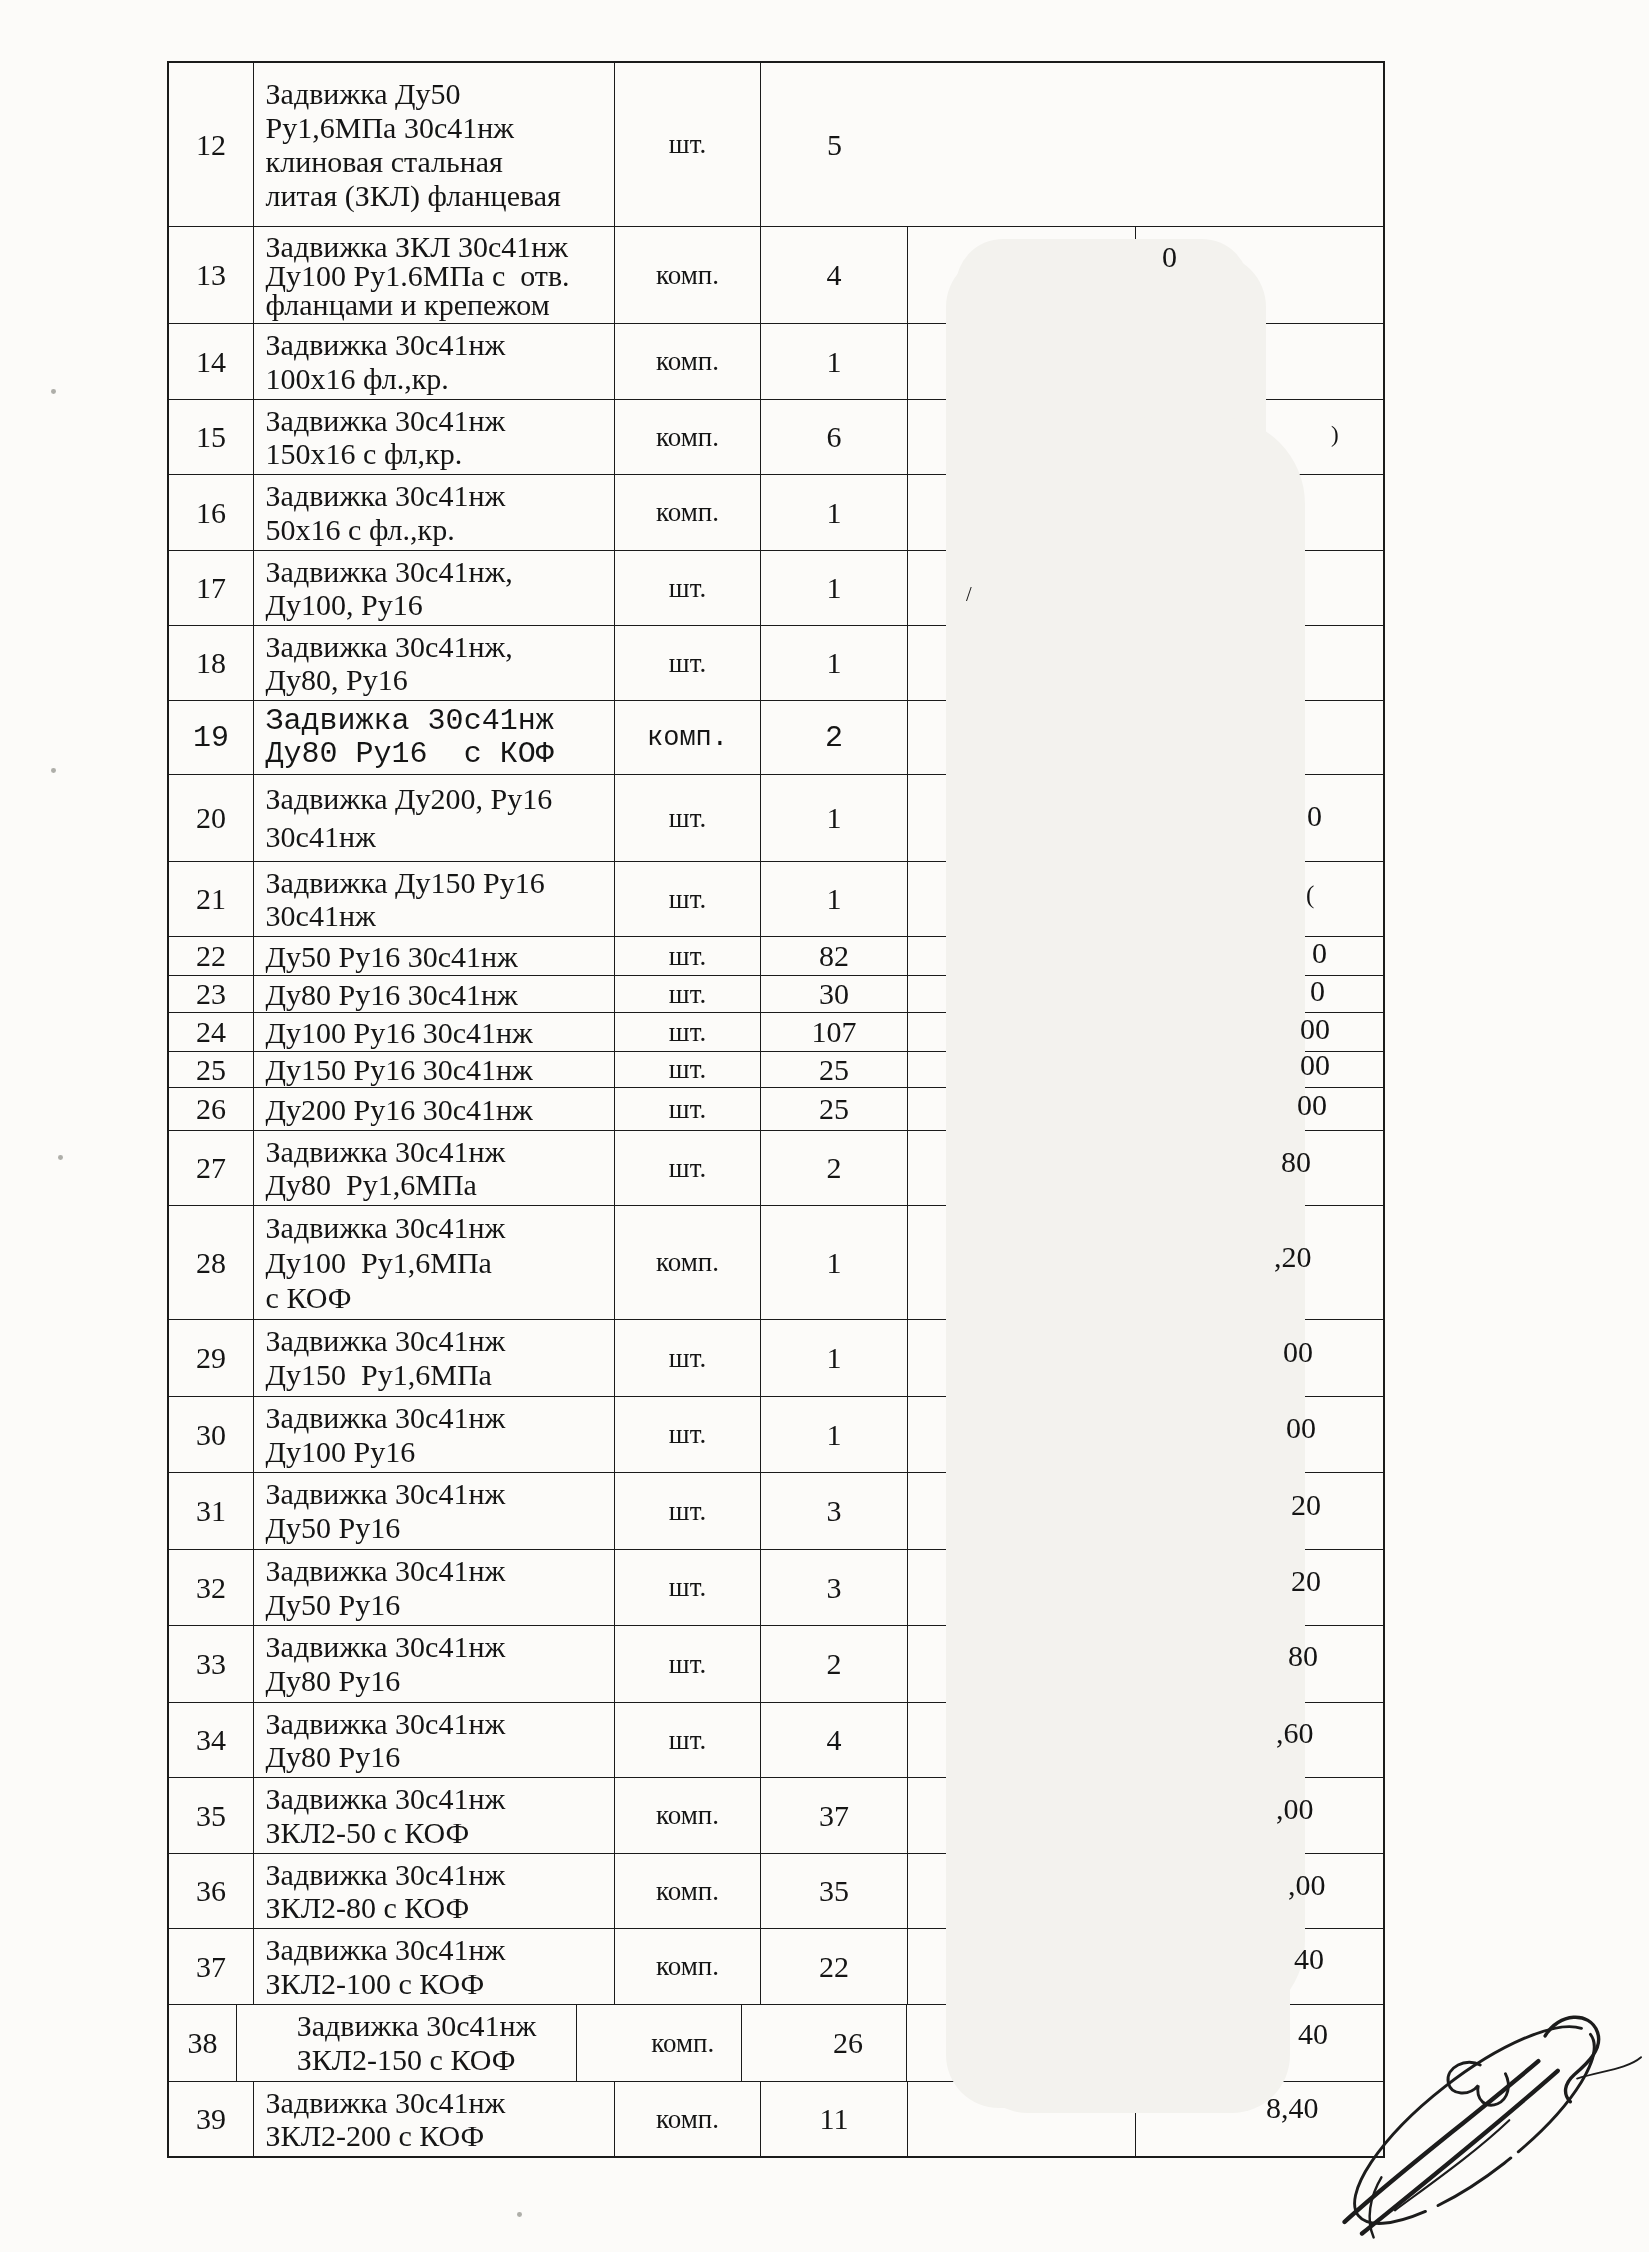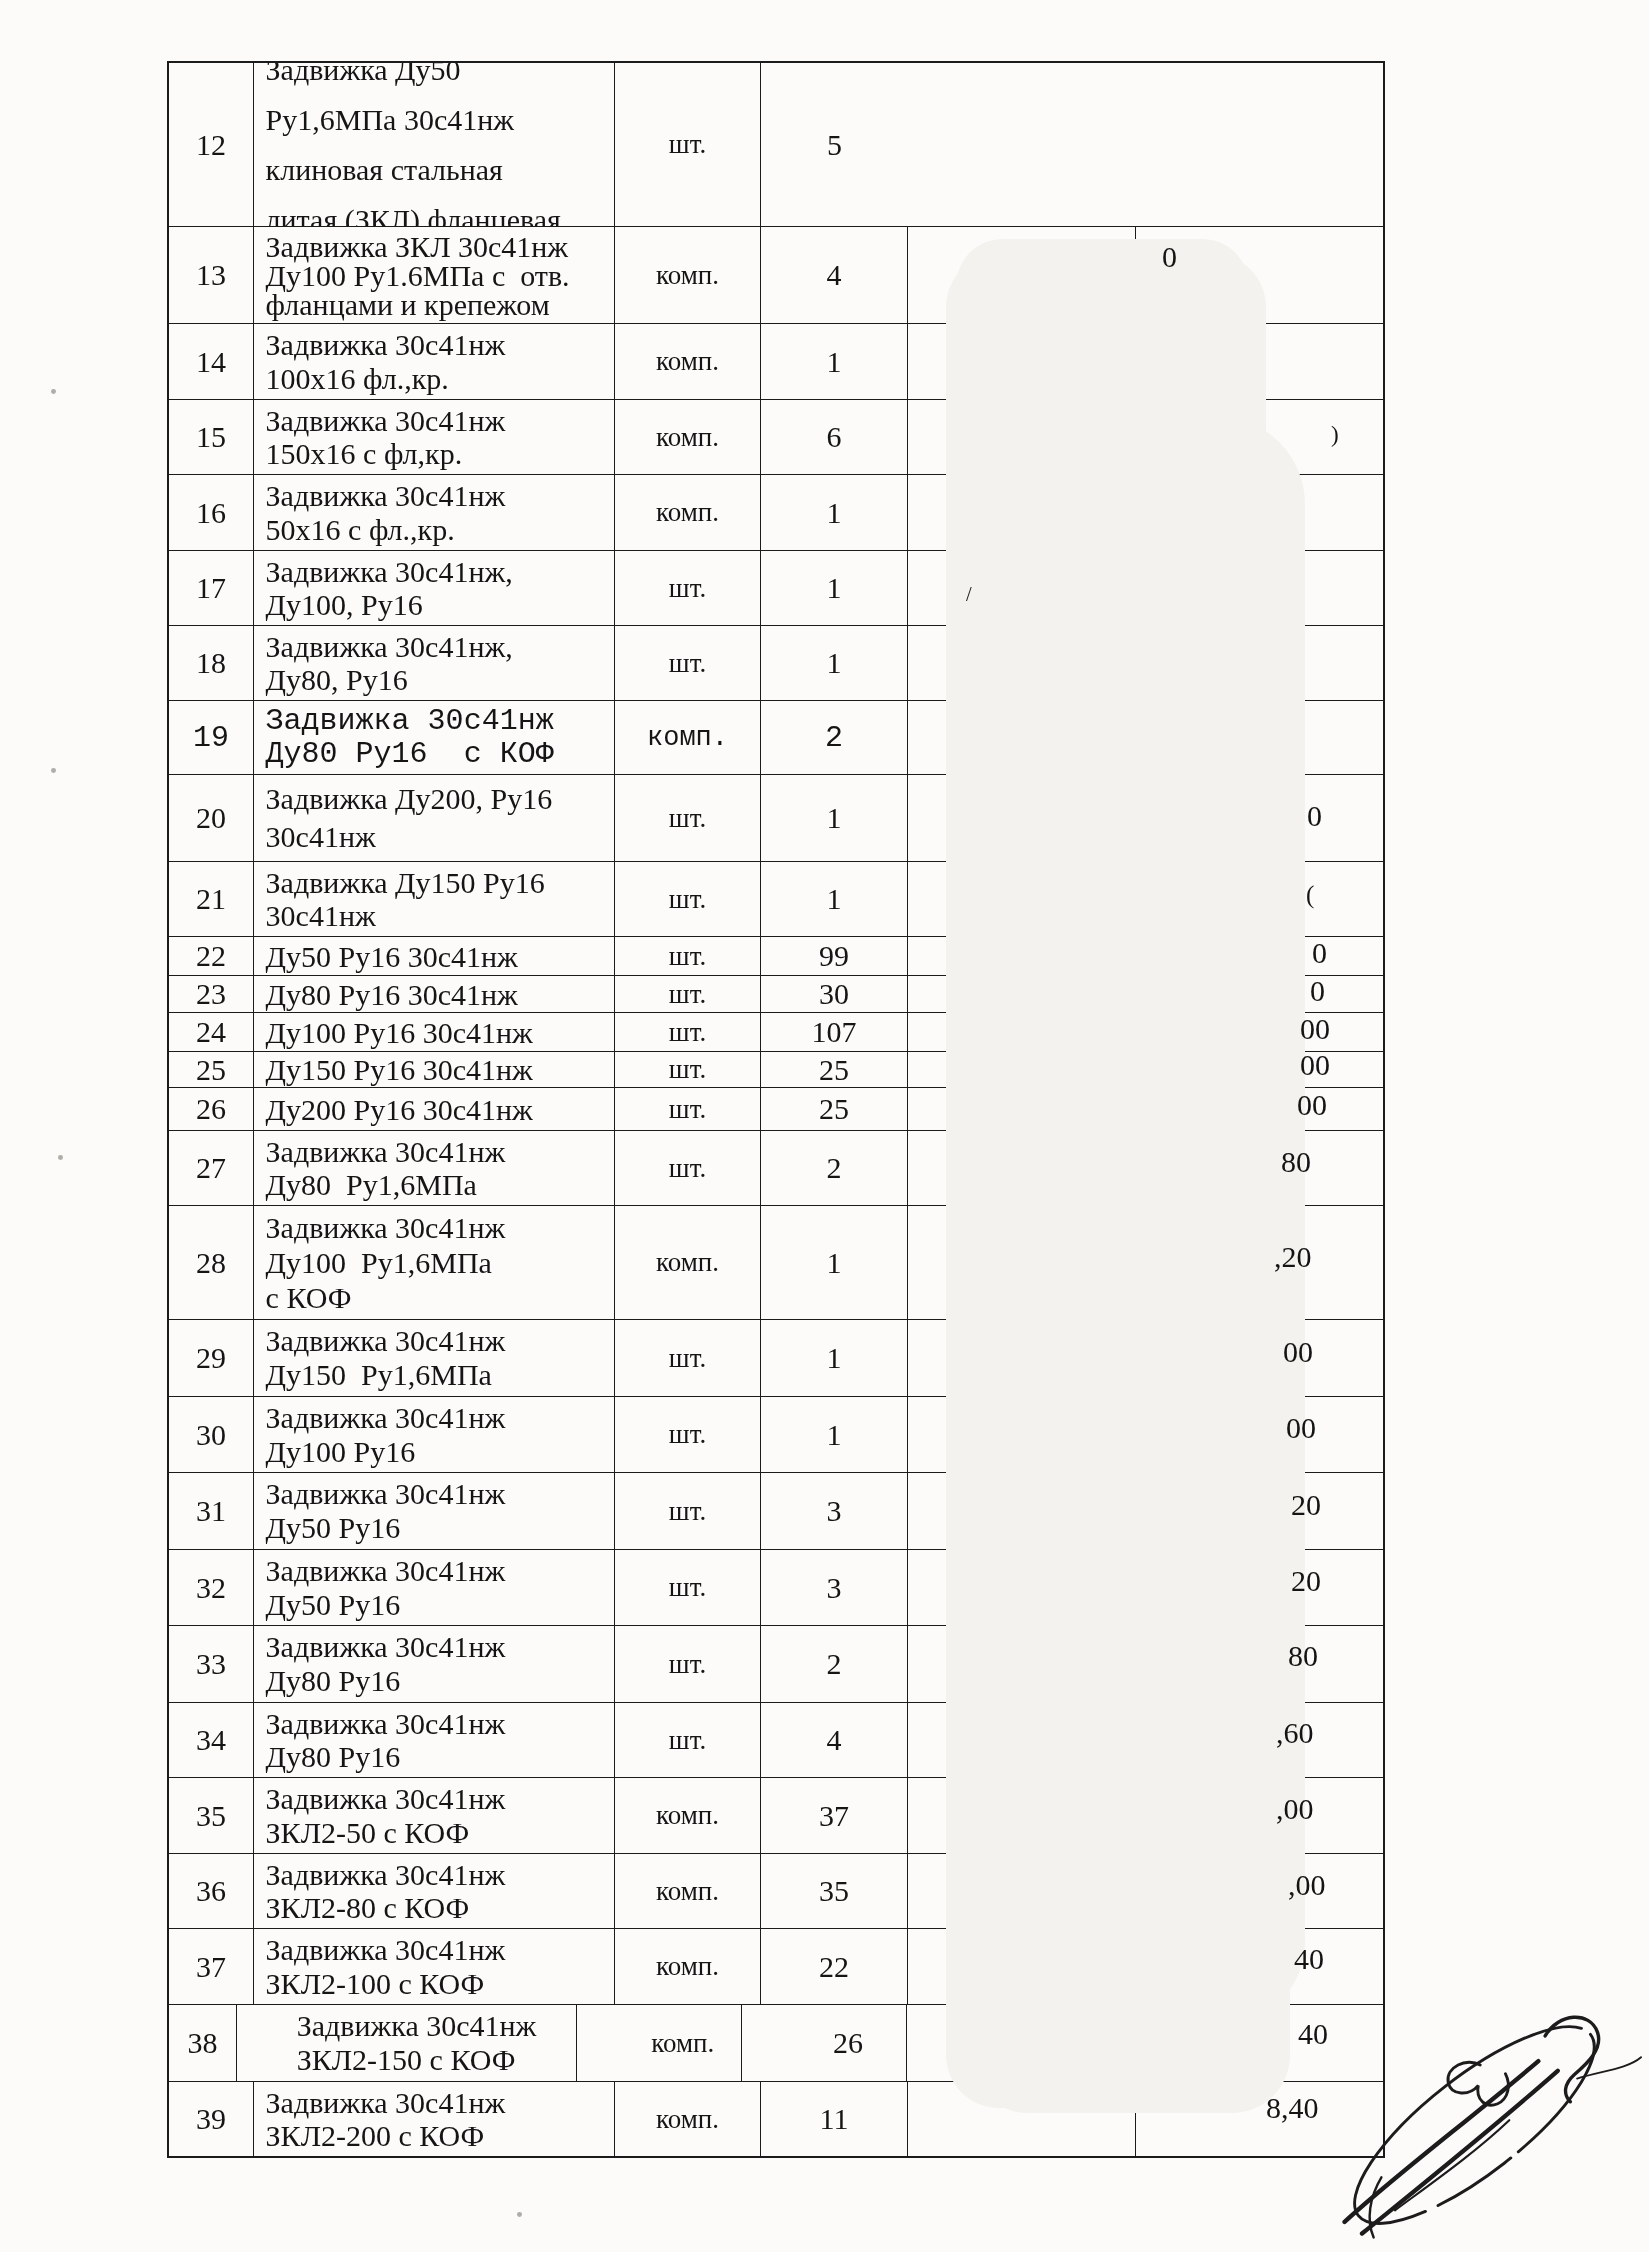"Задвижка Ду50" div.c { line-height: 50px -> 34px }
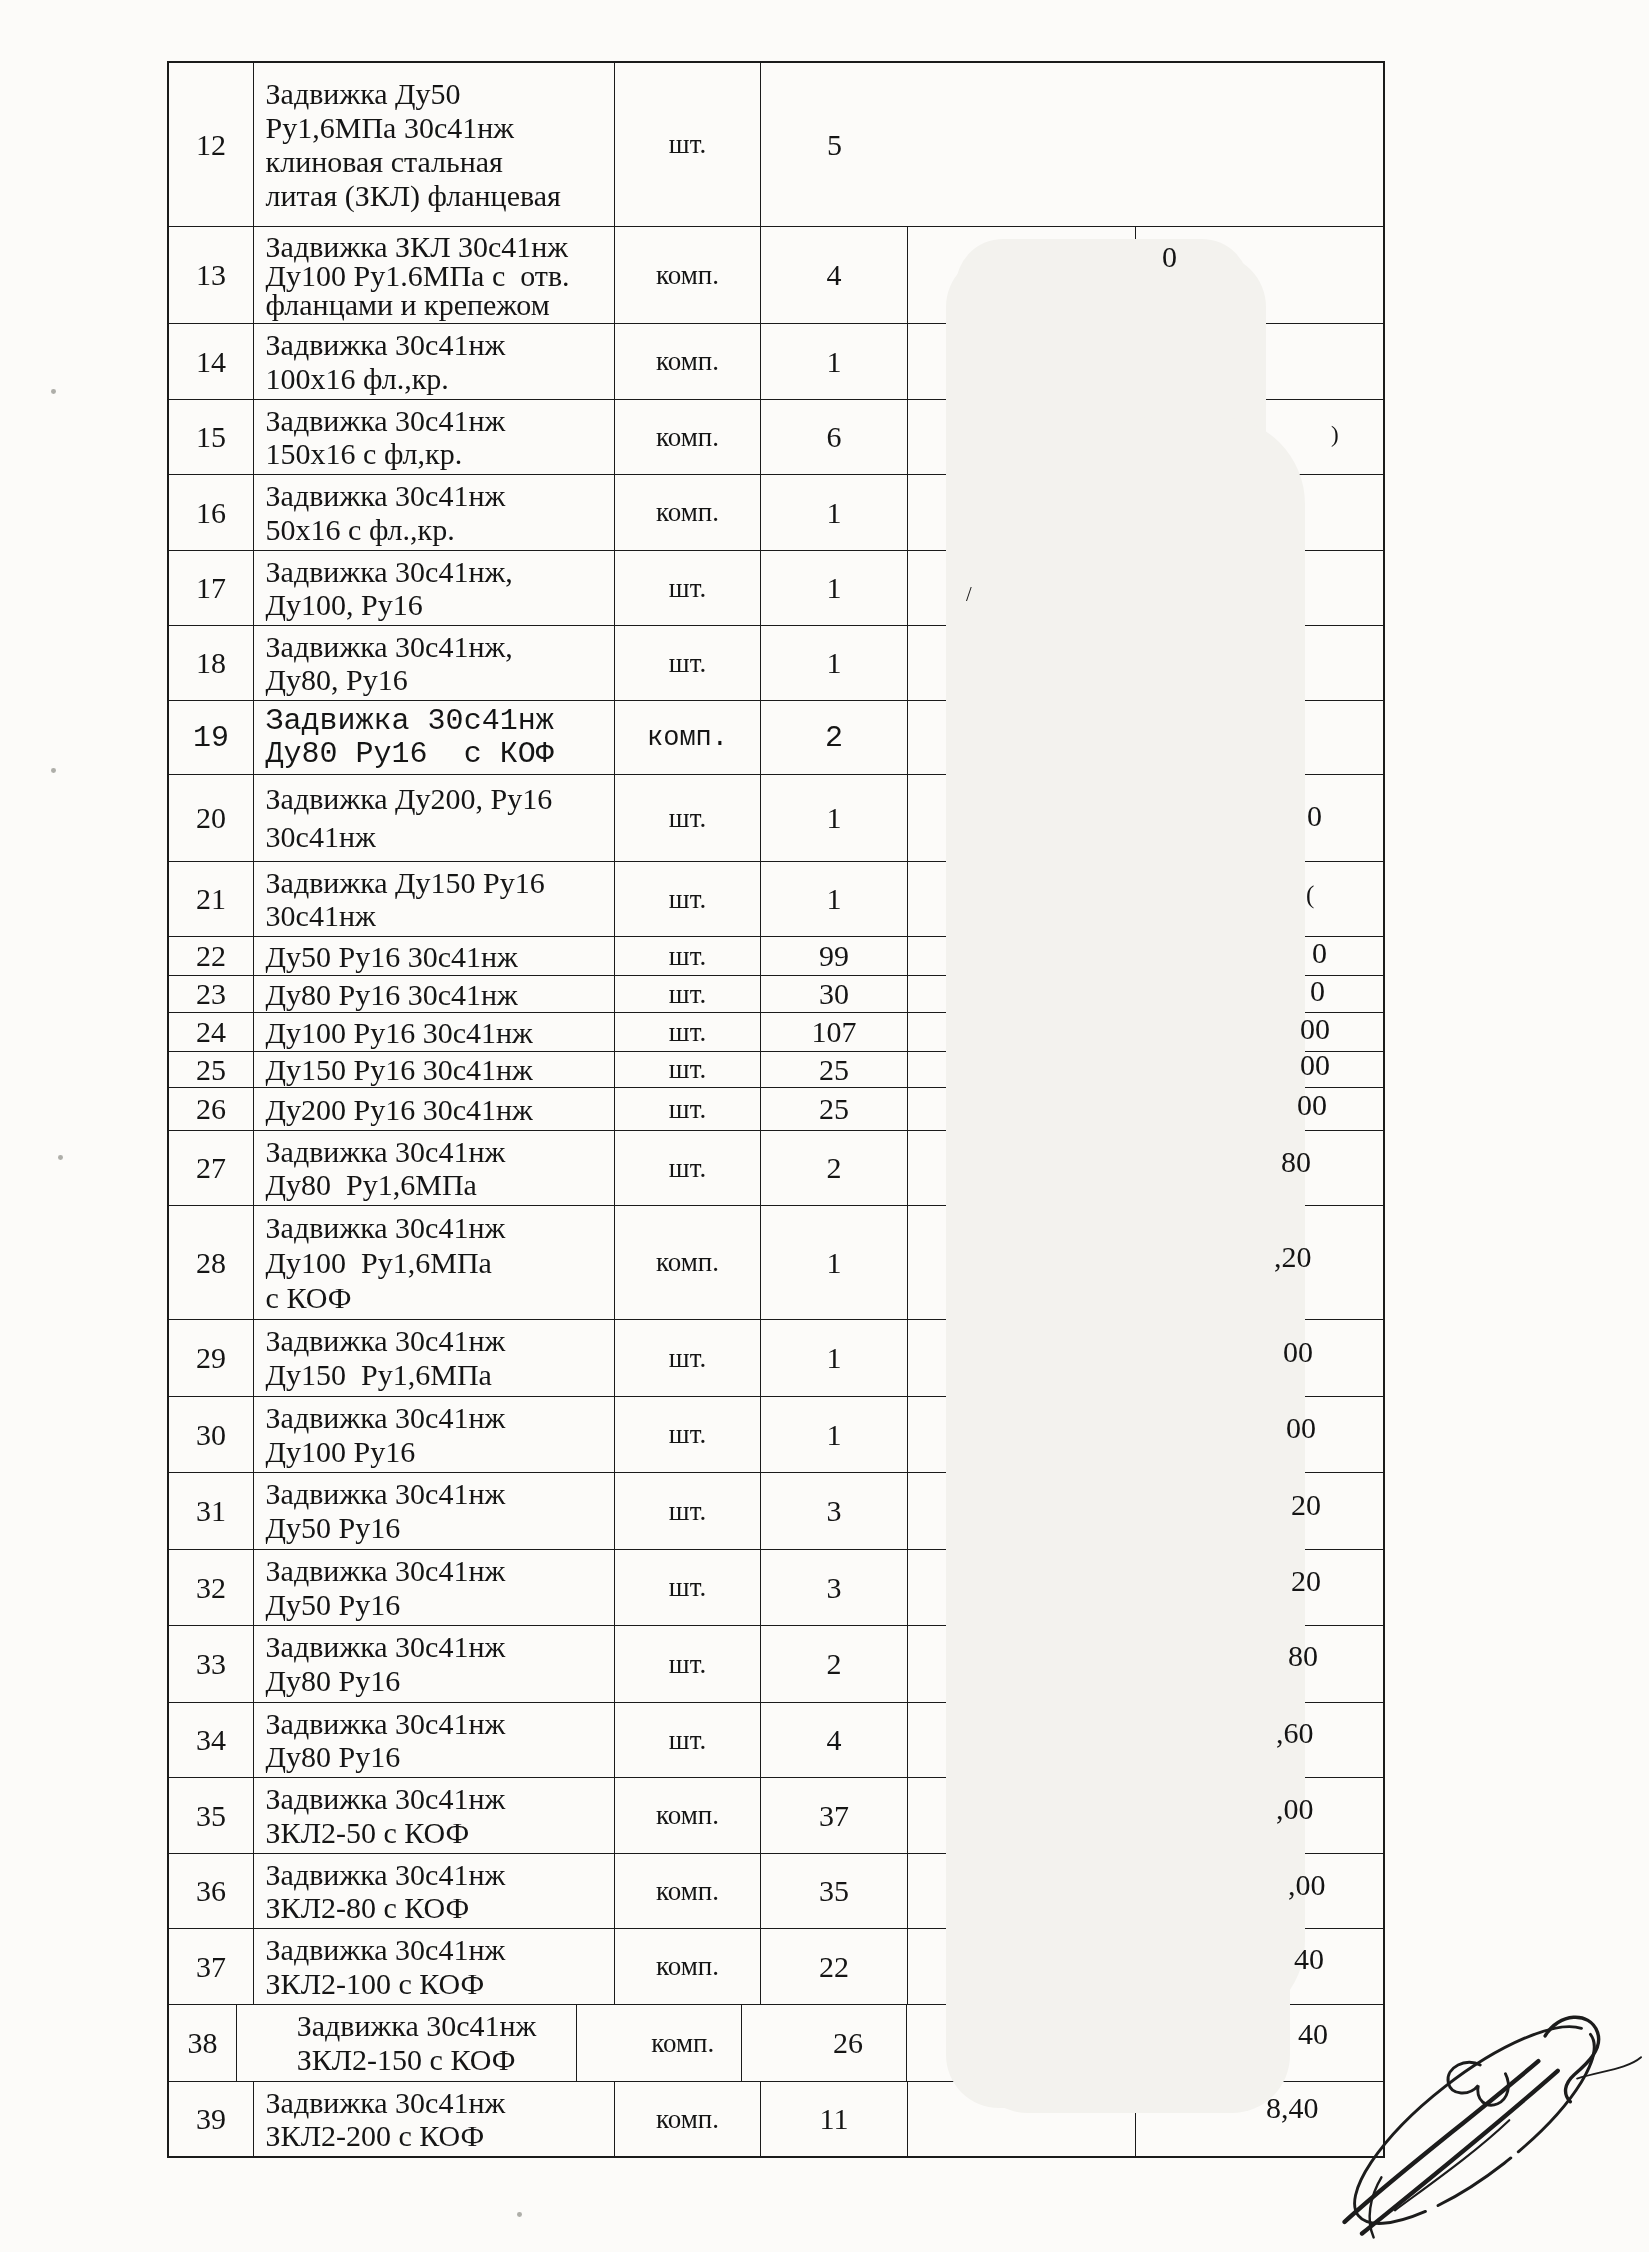"99" div.c { text: 99 -> 82 }
